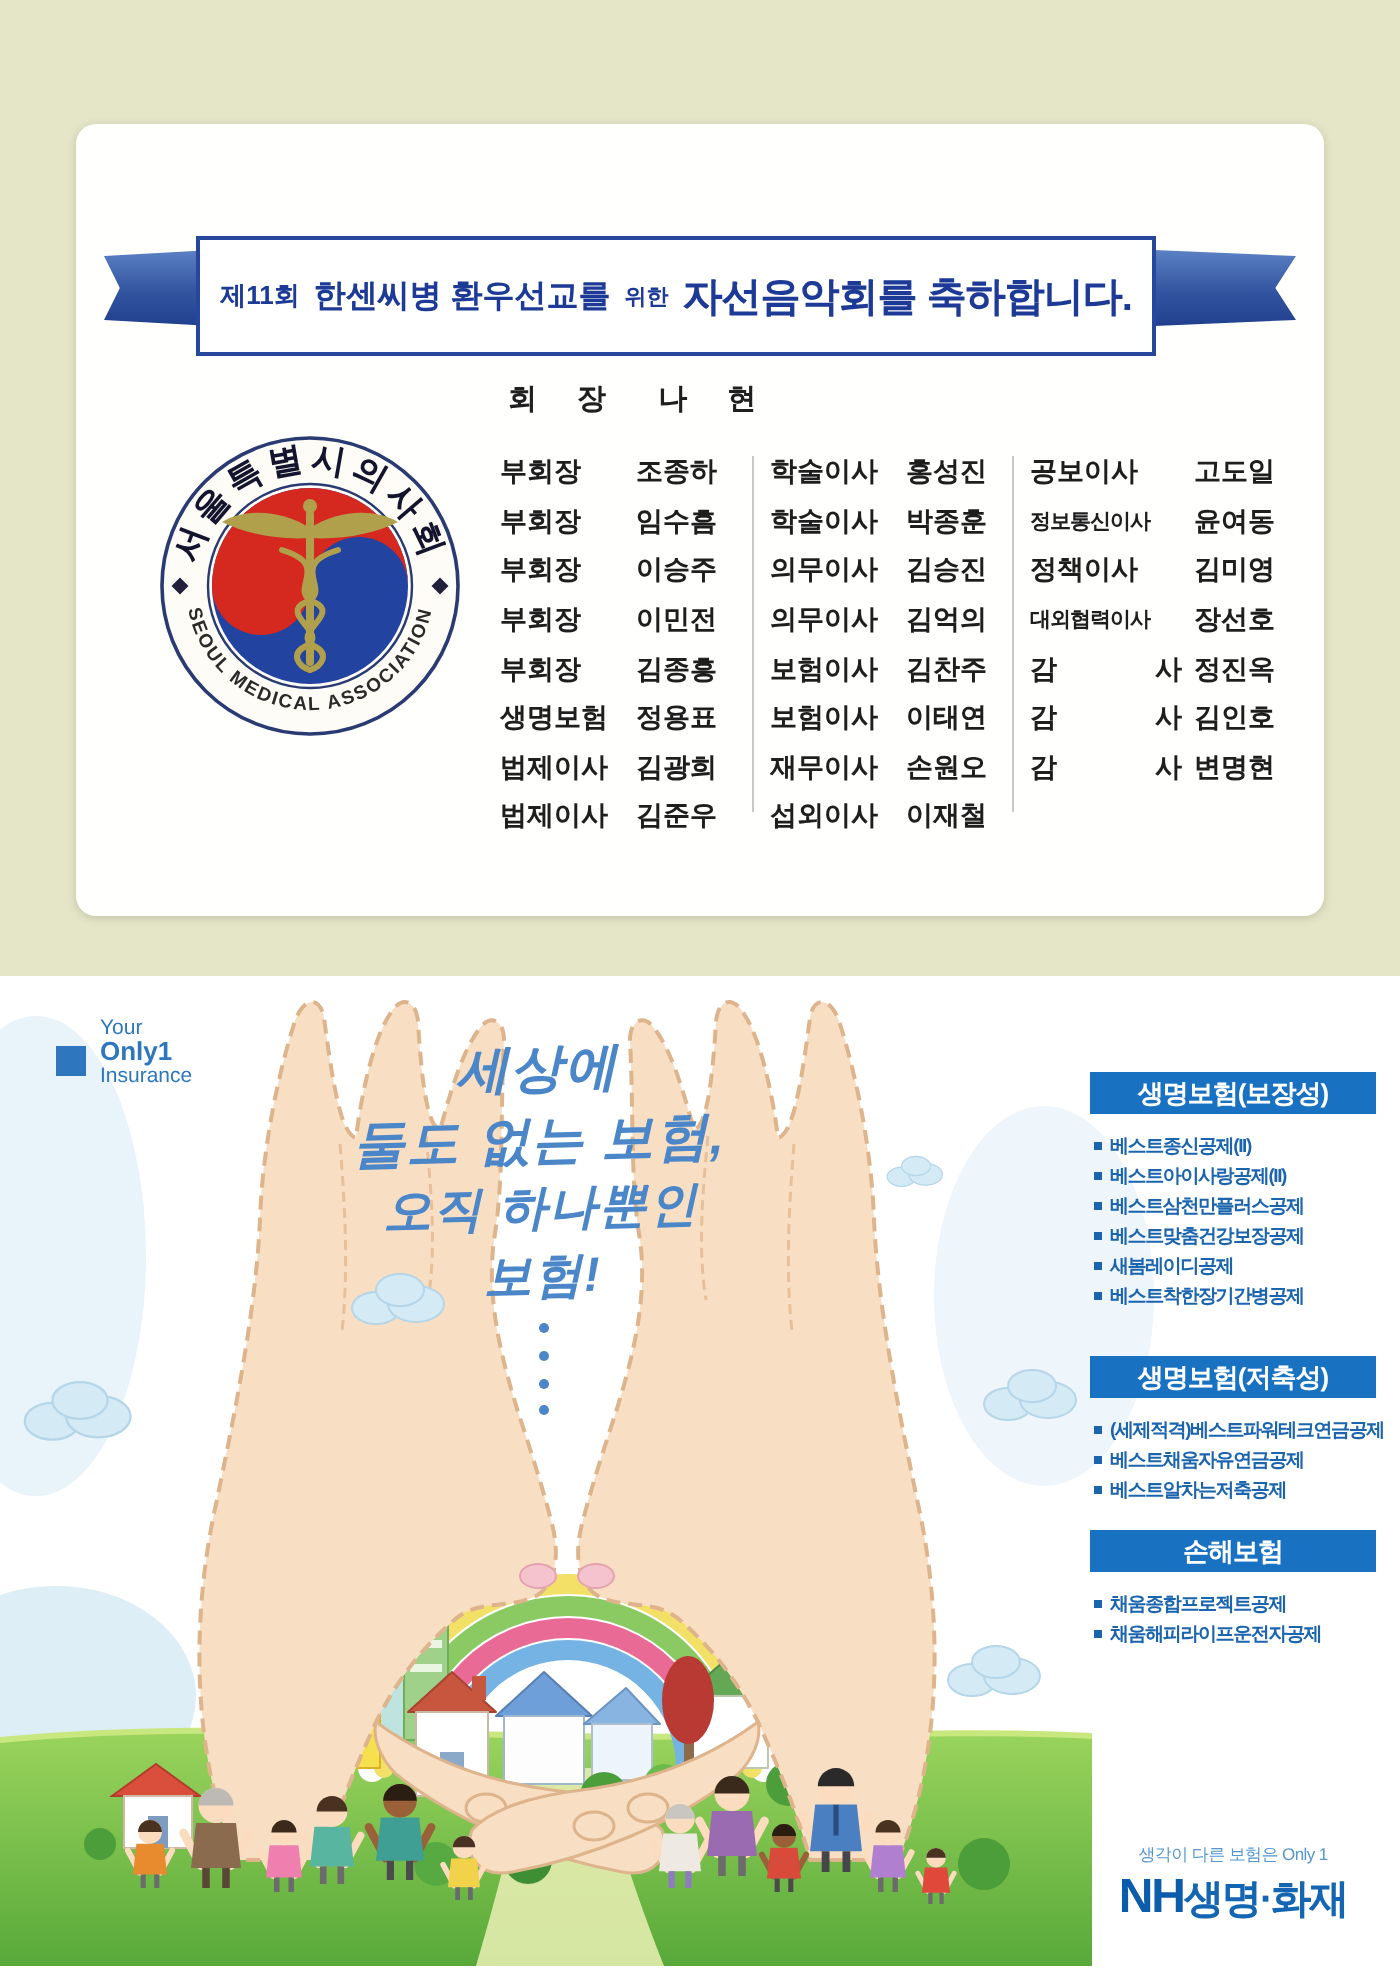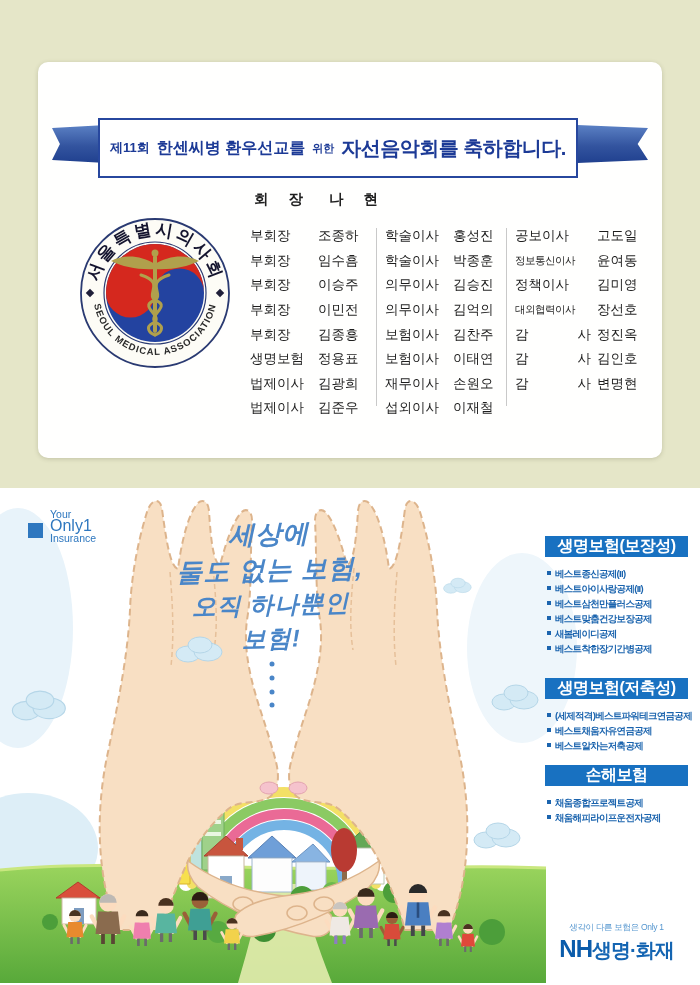"부회장" .orow { font-weight: 400 -> 700 }
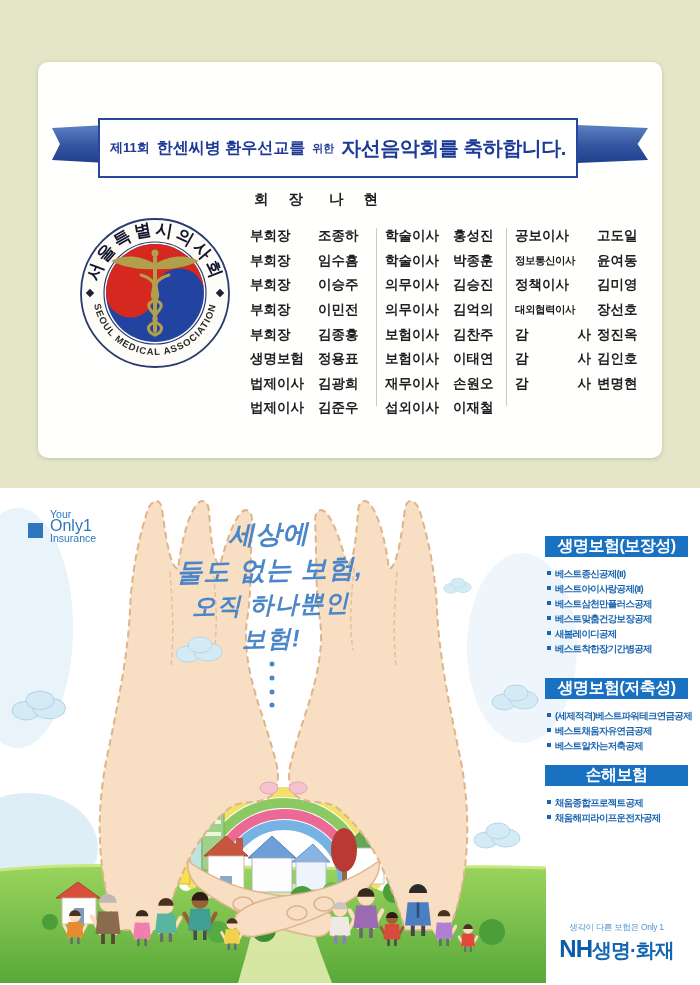"Only1" .bo { font-size: 16px -> 13px; font-weight: 400 -> 700 }
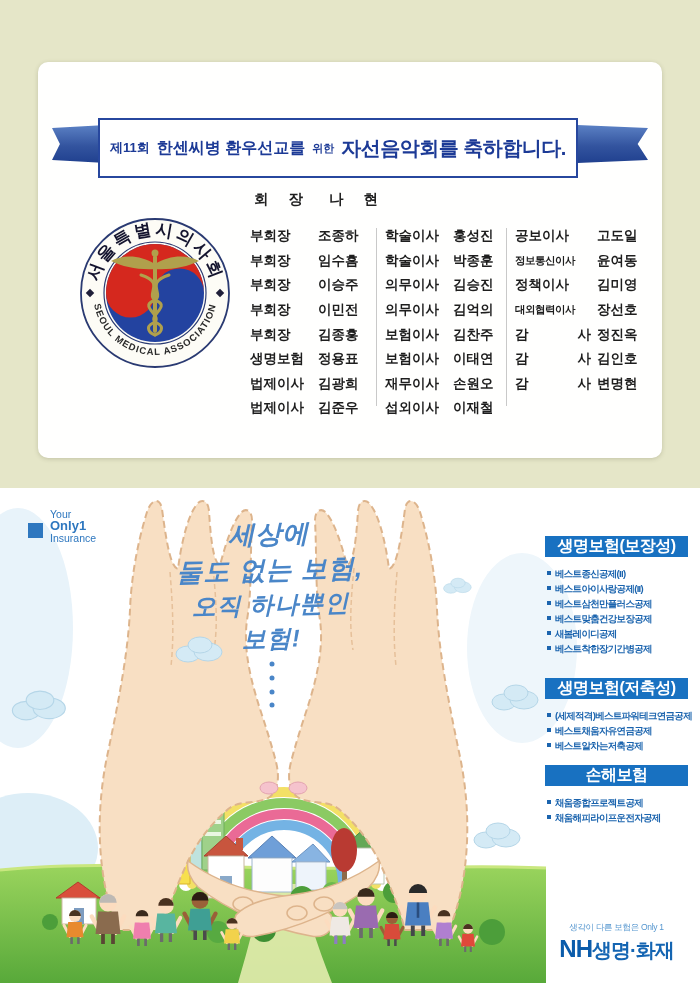"생명보험(보장성)" .shead { font-size: 16px -> 13px }
